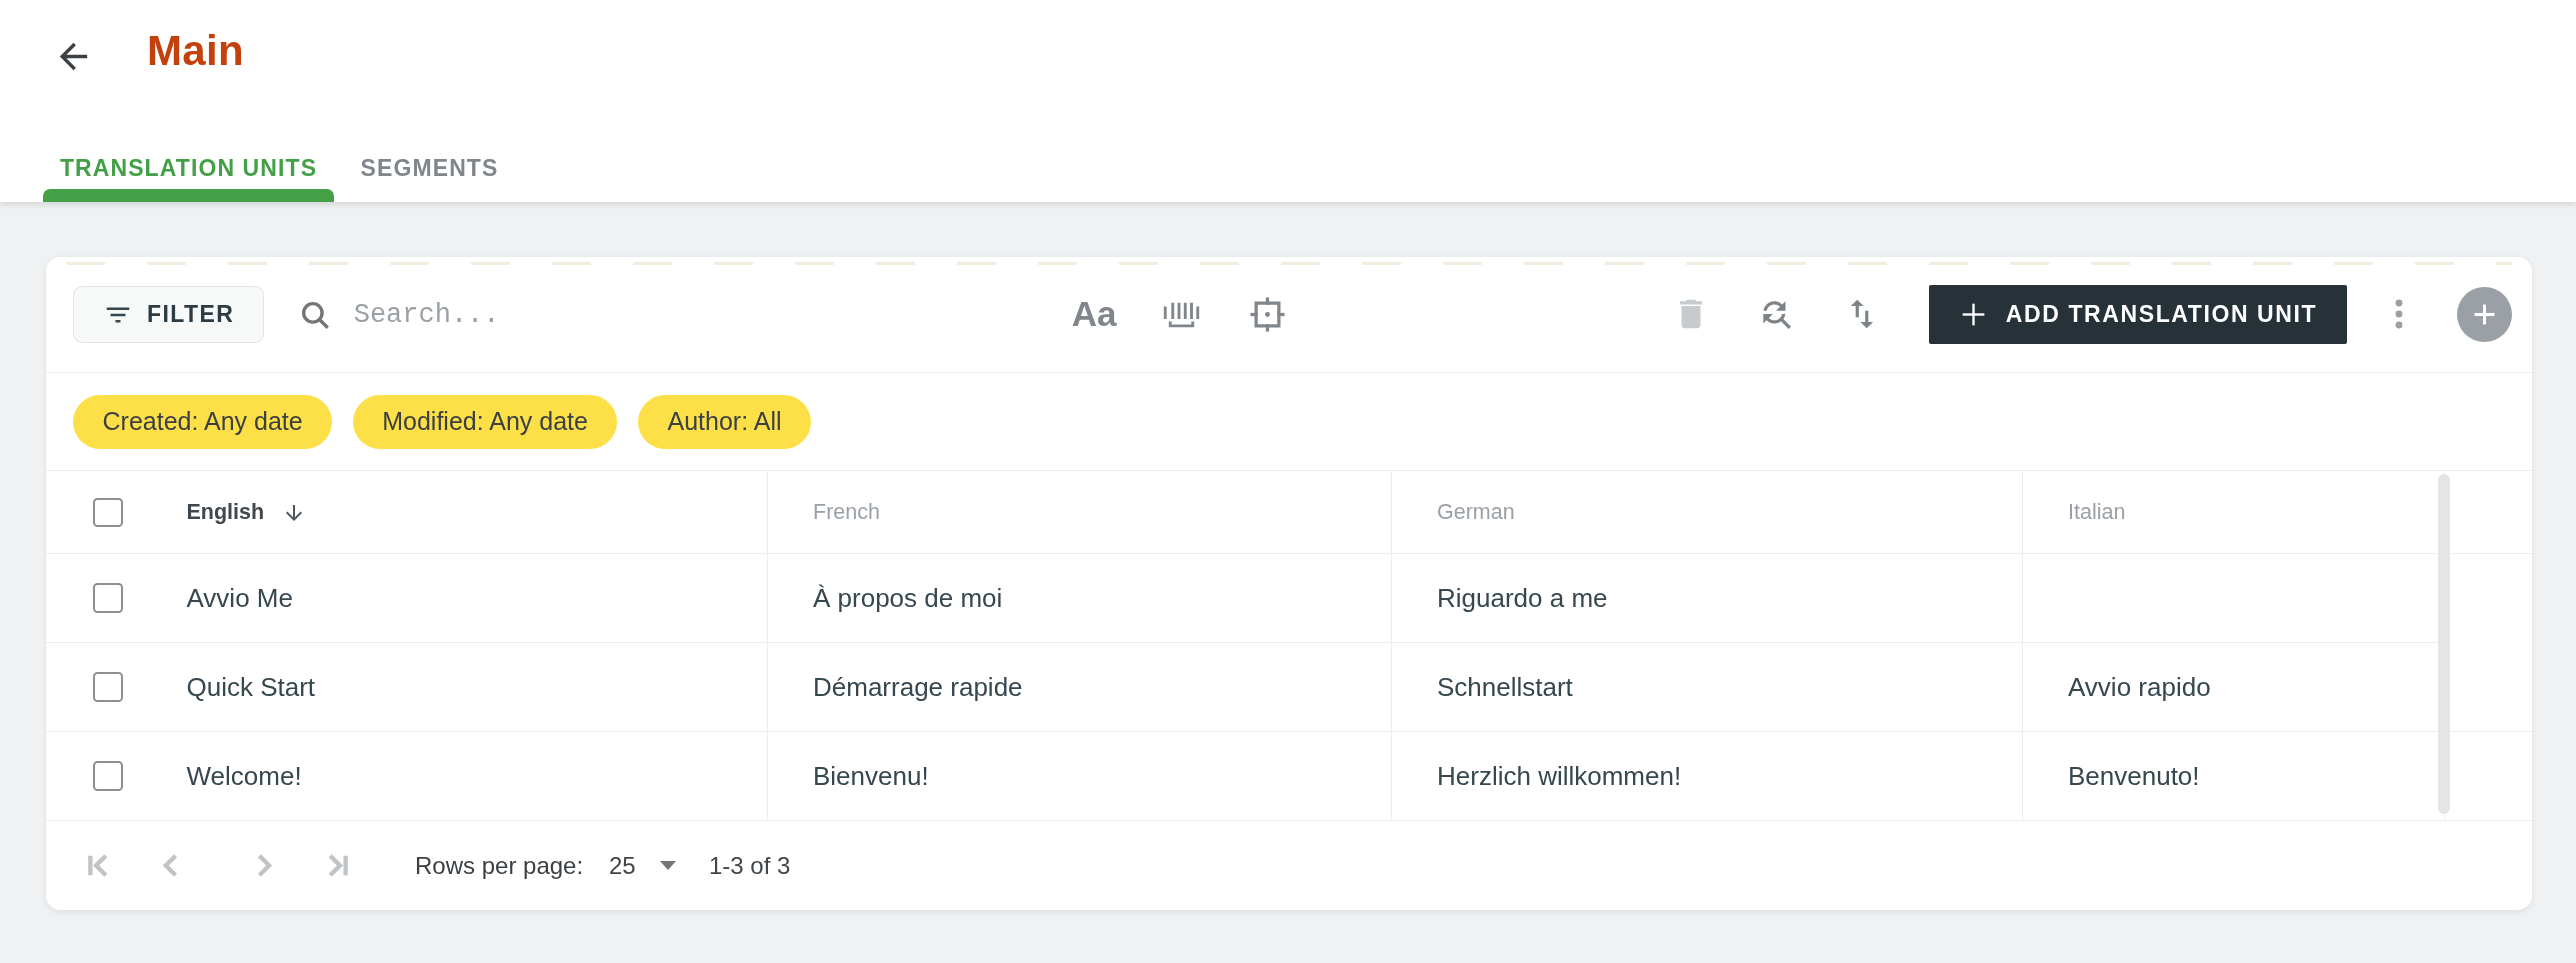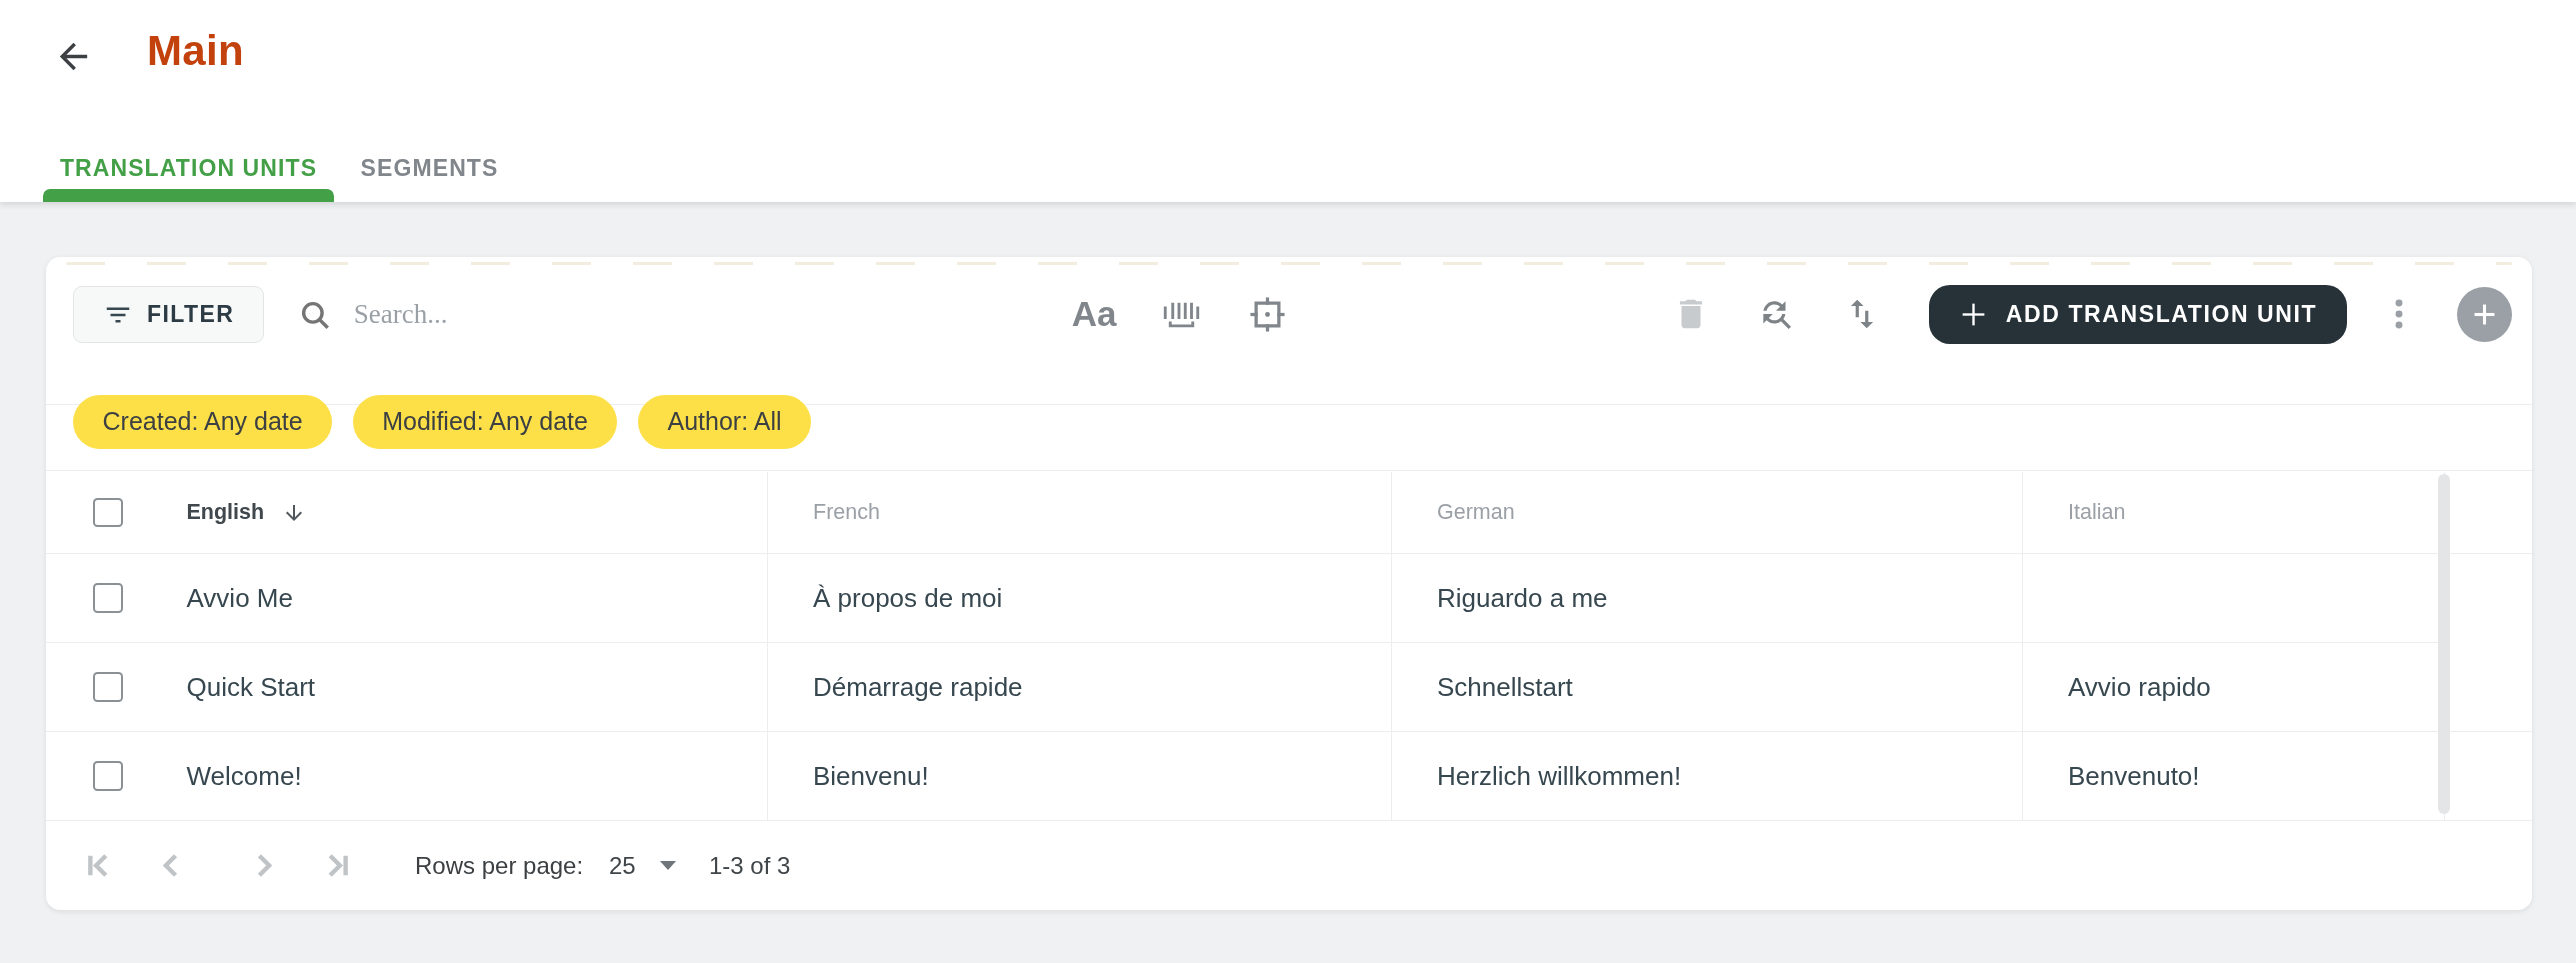"FILTER" .toolbar { height: 148px -> 116px }
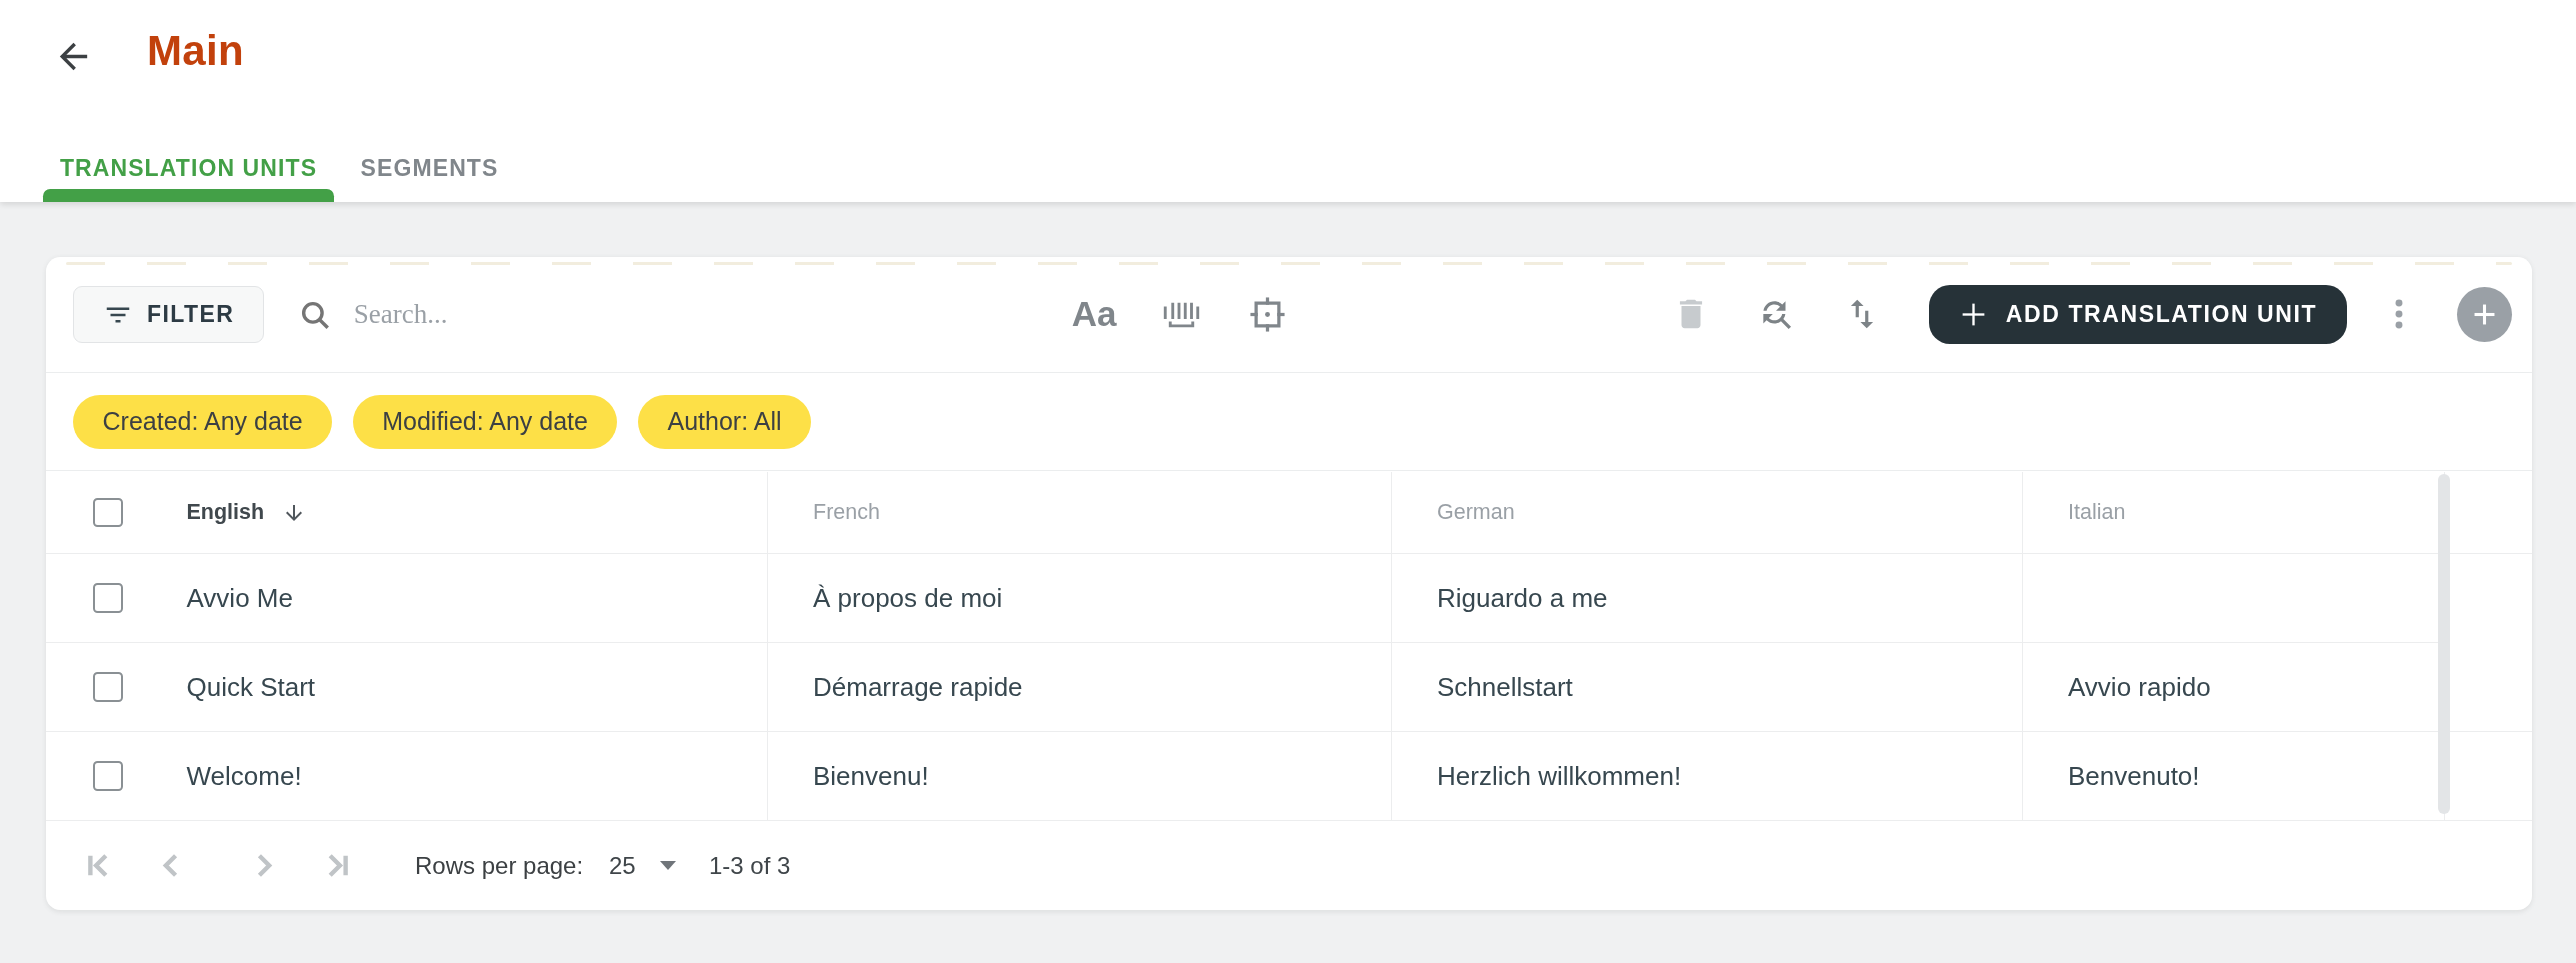"Search..." .search-input { font-family: Liberation Serif, serif -> Liberation Mono, monospace }
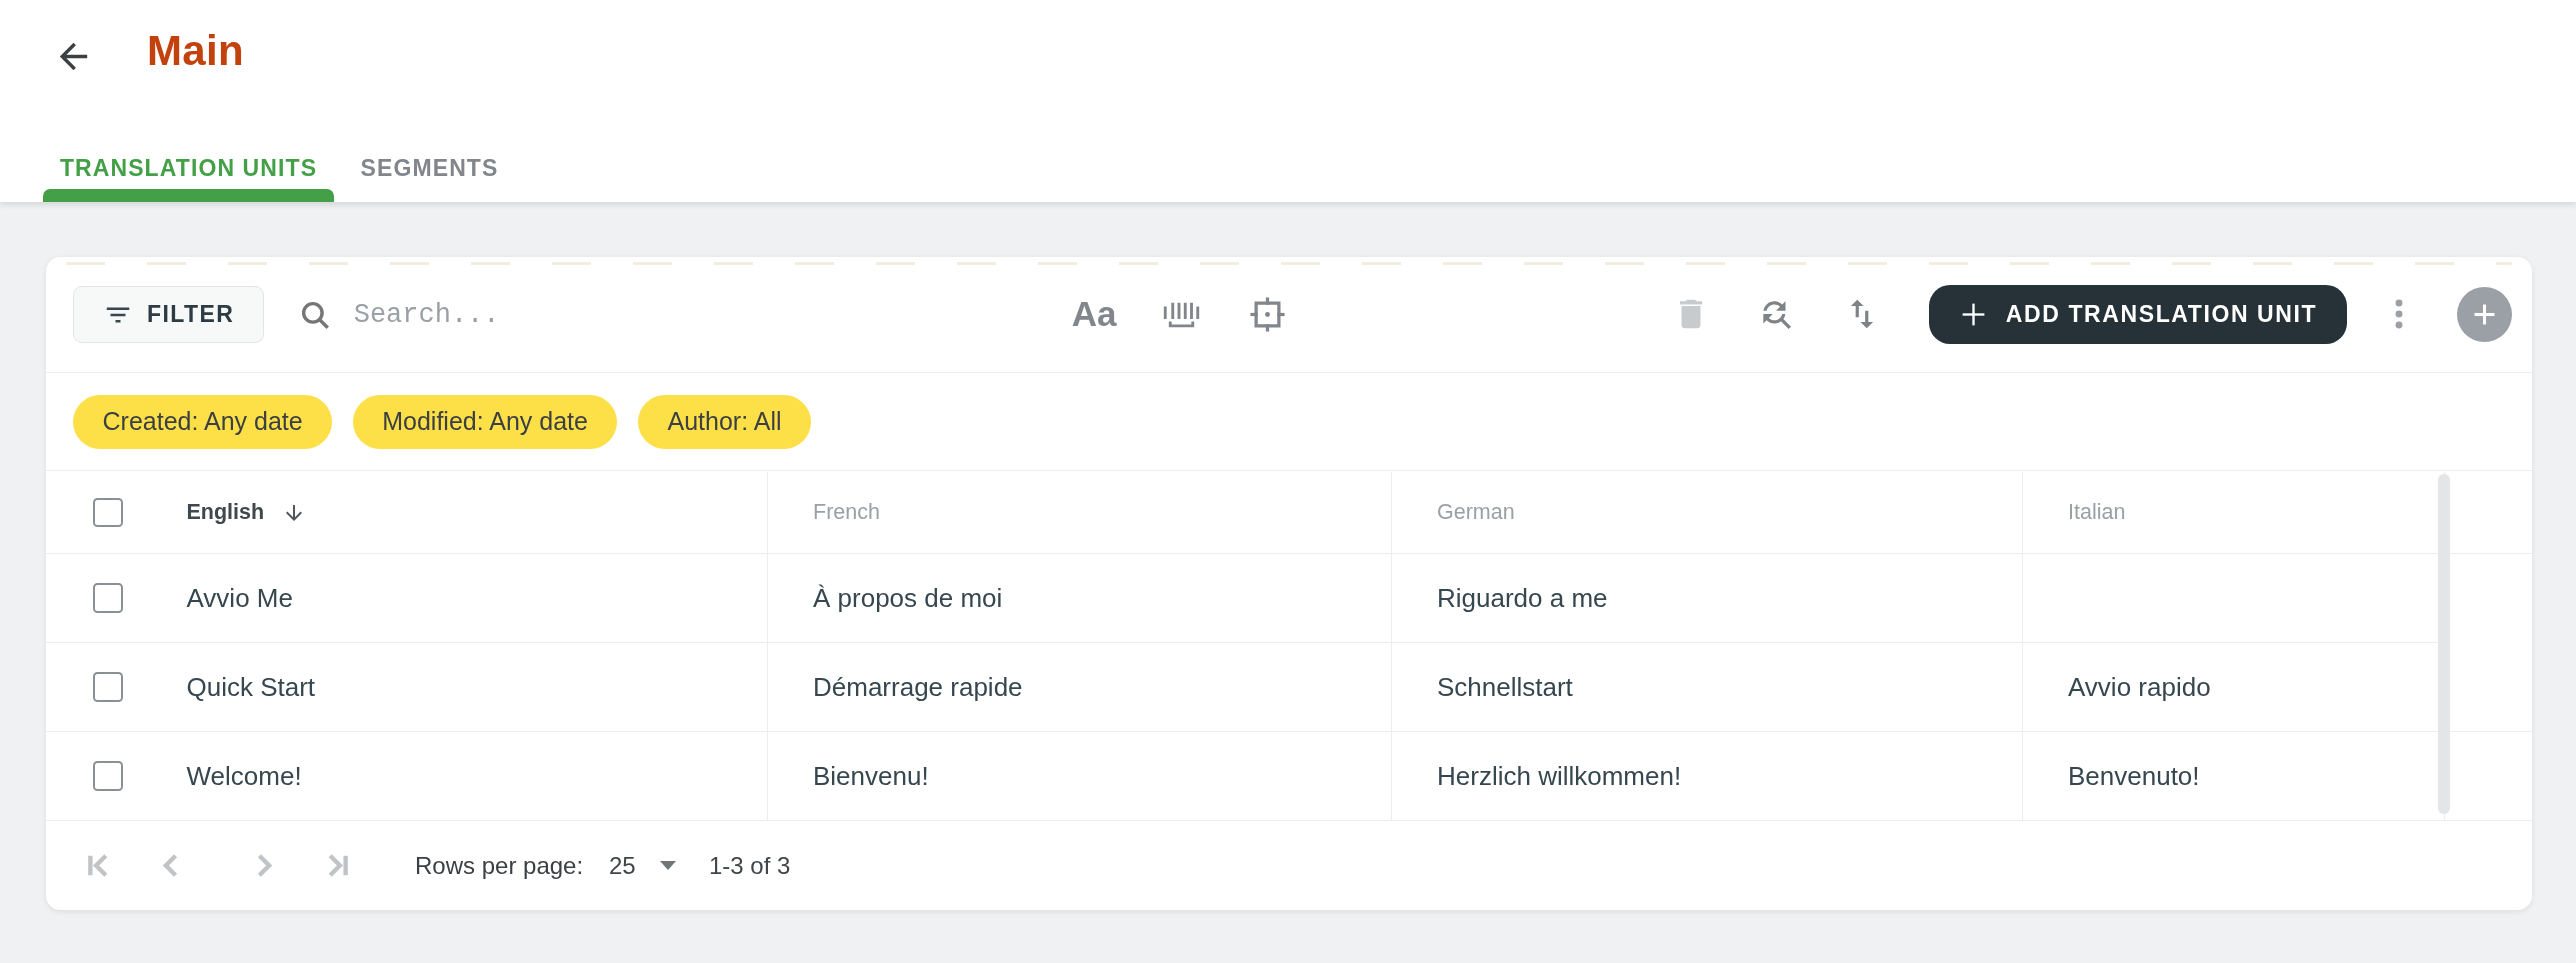"ADD TRANSLATION UNIT" .add-btn { border-radius: 21px -> 2px }
